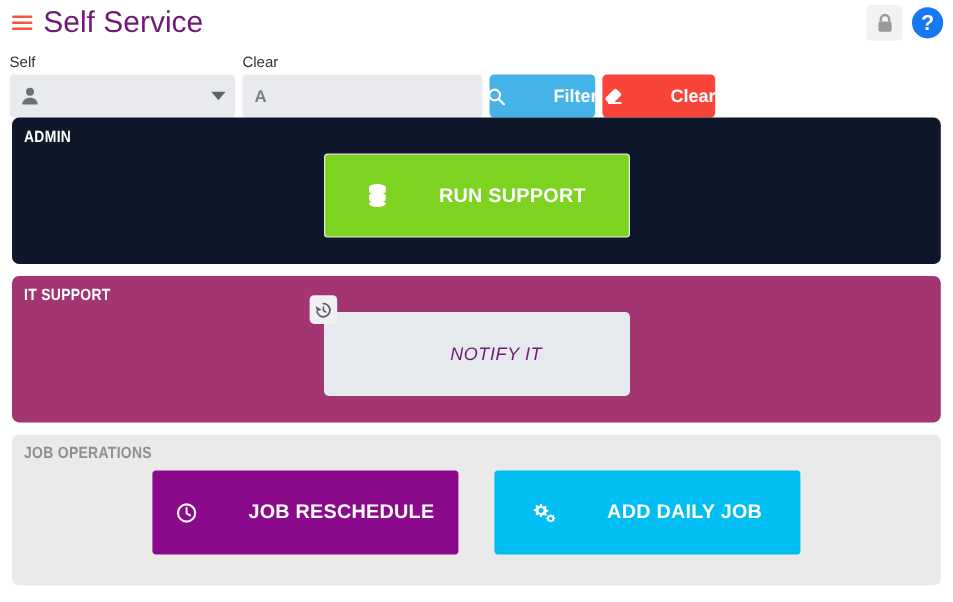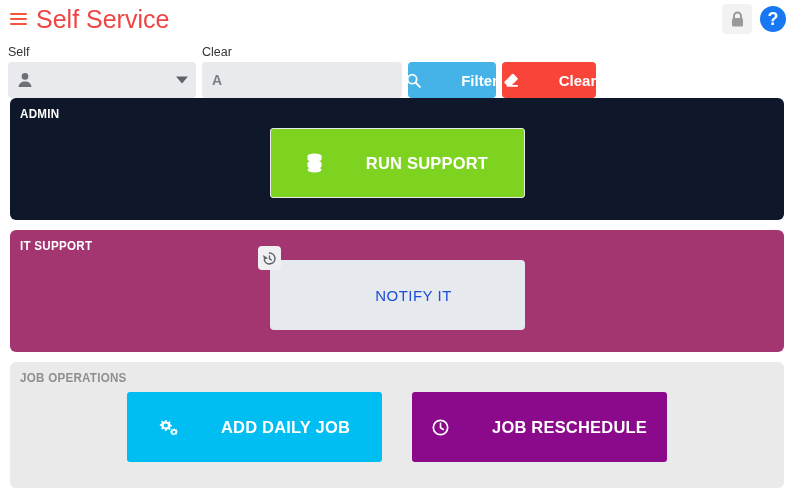"Self Service" .app-title { color: #ef4444 -> #701a75 }
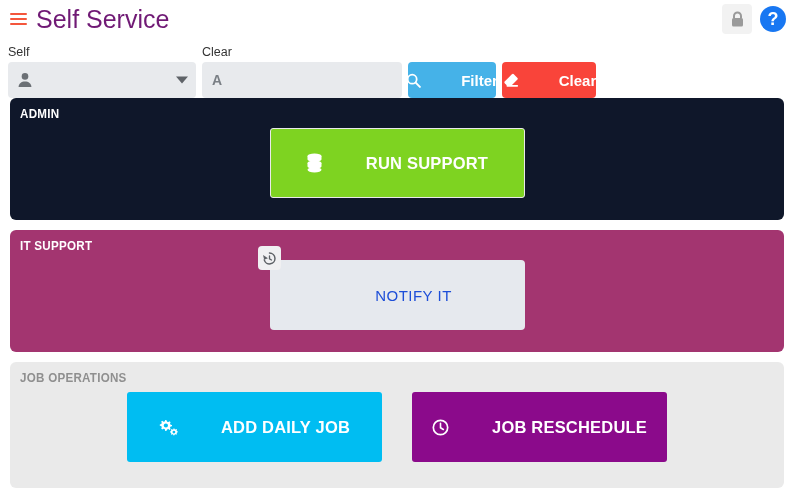"NOTIFY IT" .tile-notify { color: #1d4ed8 -> #701a75; font-style: none -> italic }
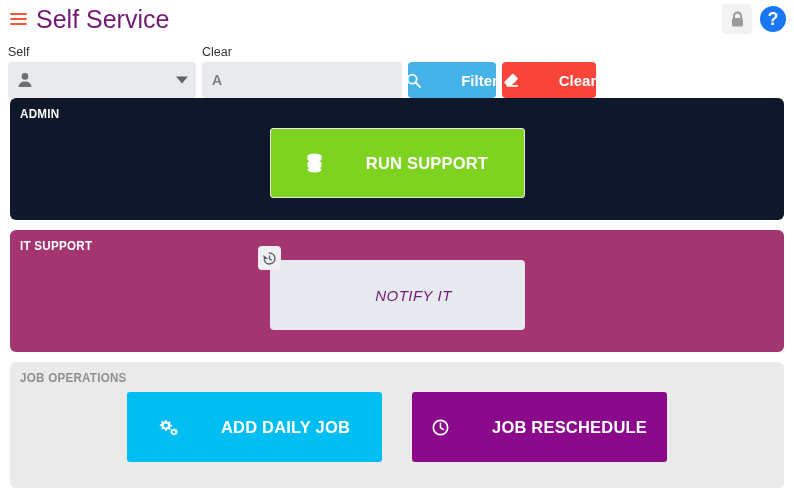"ADD DAILY JOB" div.tile { order: before "JOB RESCHEDULE" -> after "JOB RESCHEDULE" }
